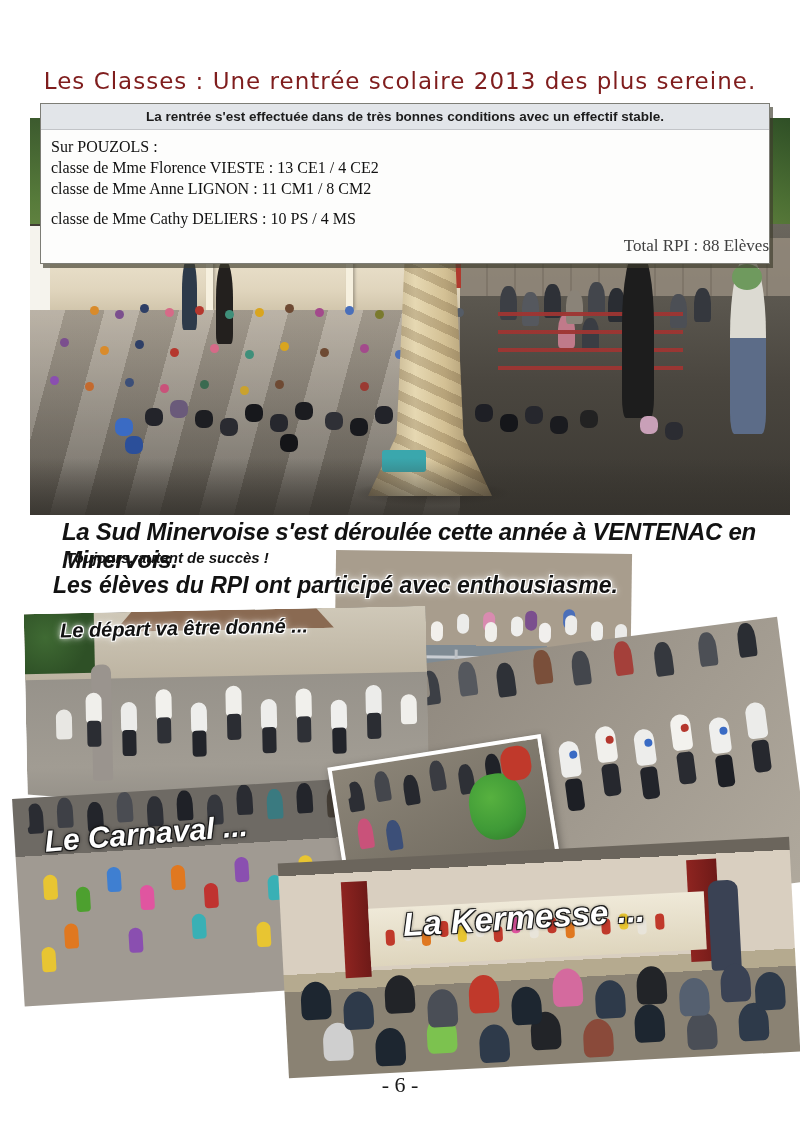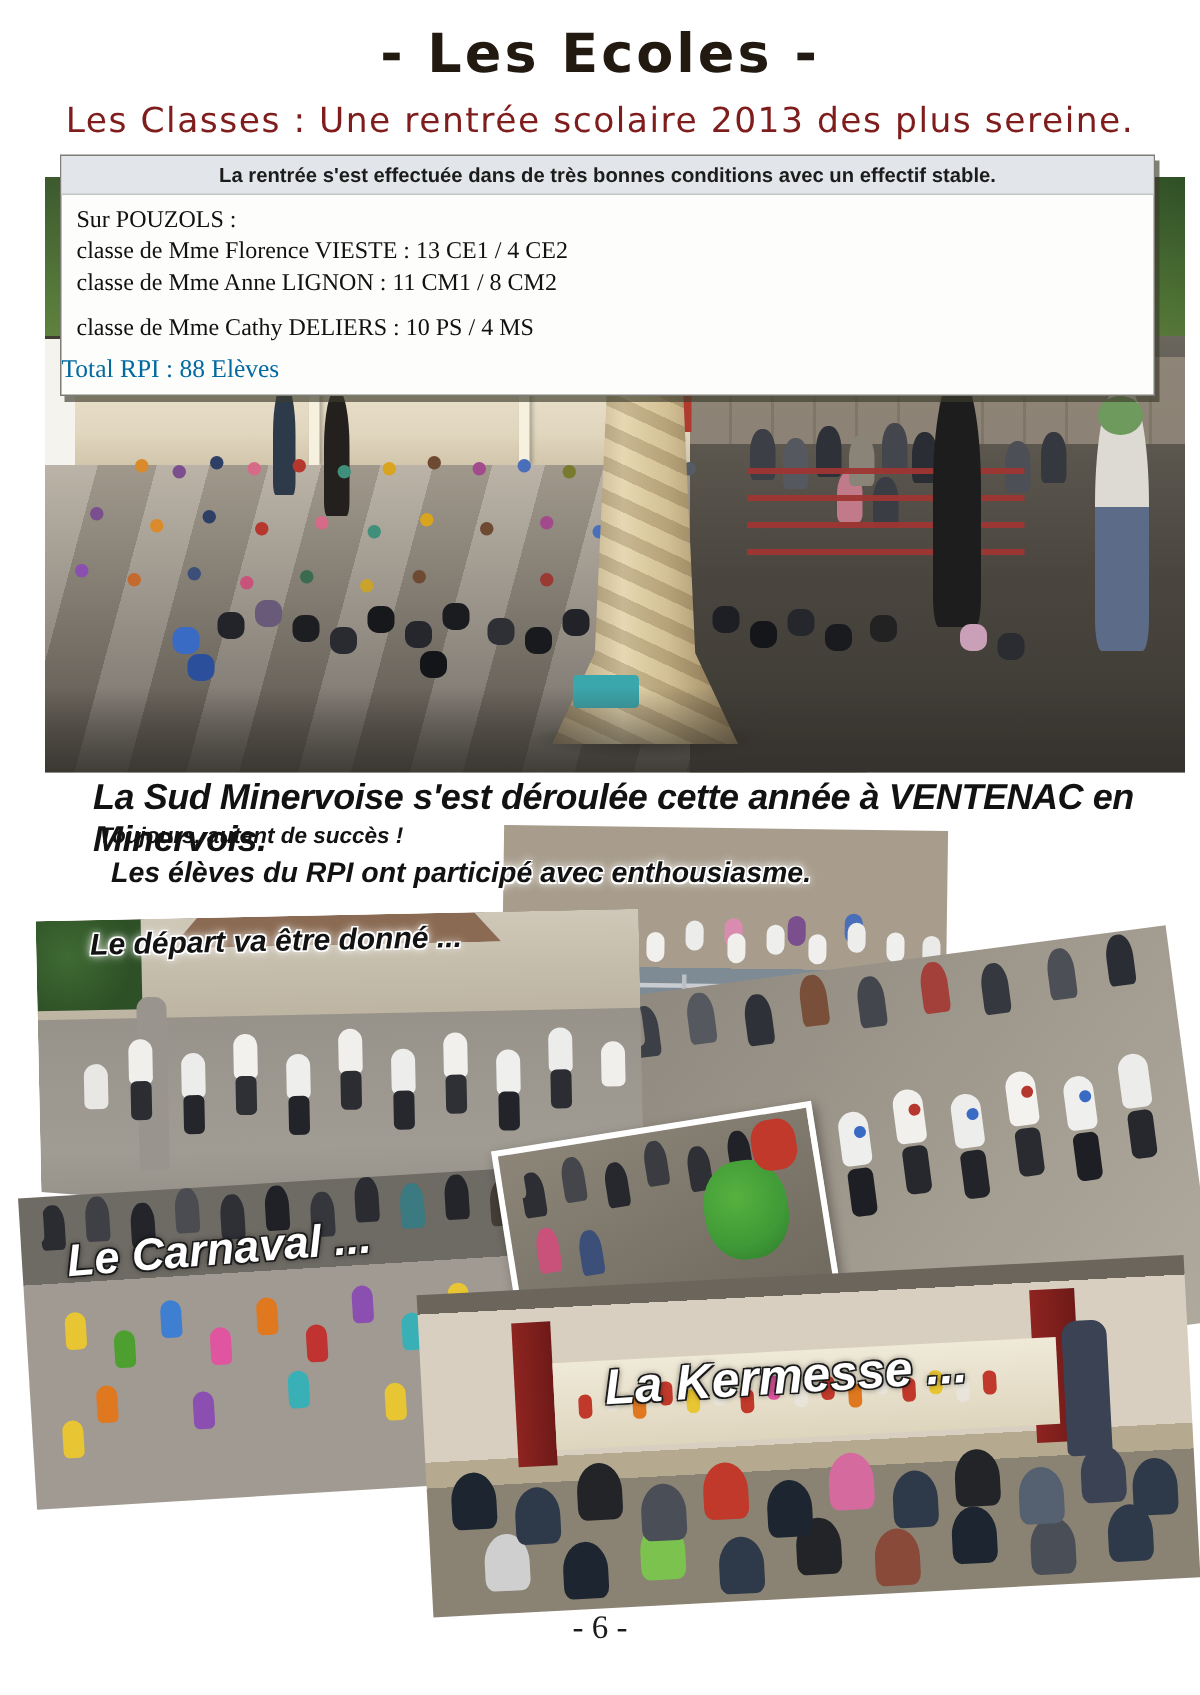"- Les Ecoles -" div.title { html: <div>- Les Ecoles -</div> -> none }
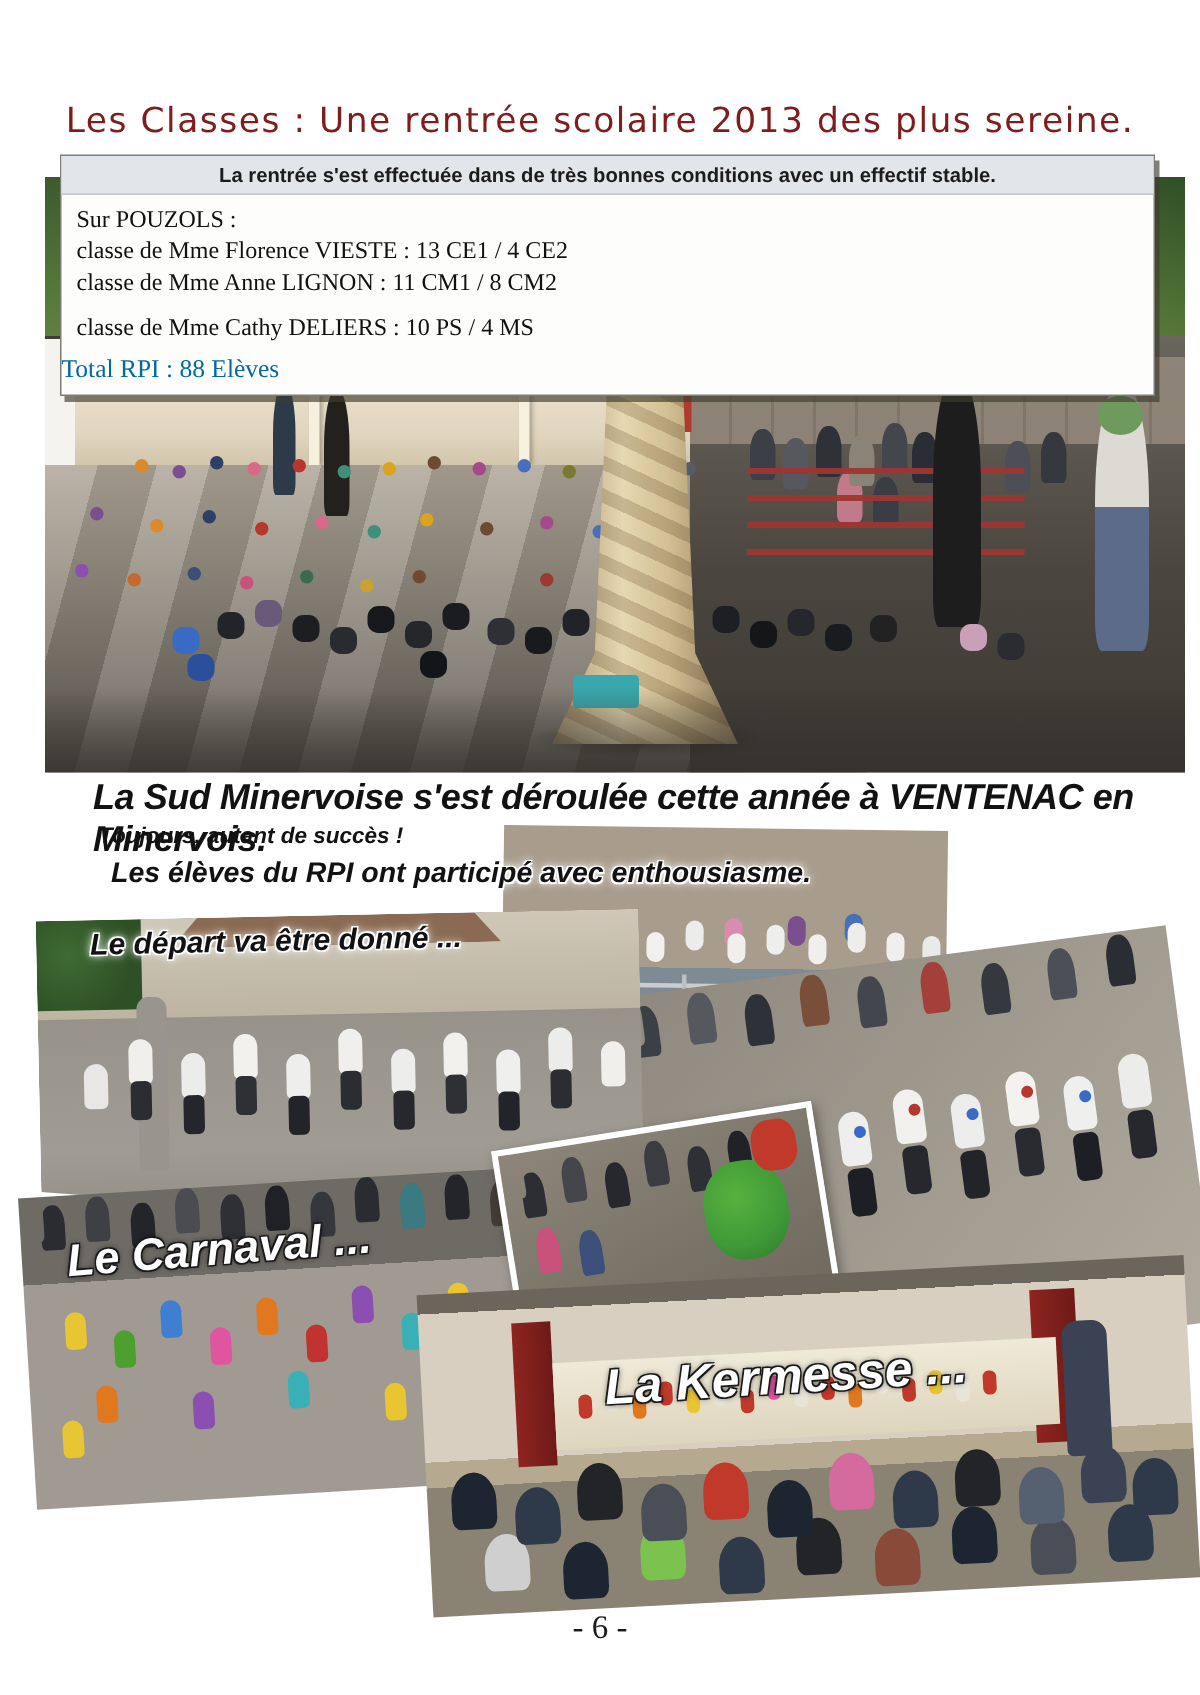"Total RPI : 88 Elèves" .infobox .total { color: #0369a1 -> #404040; text-align: left -> right }
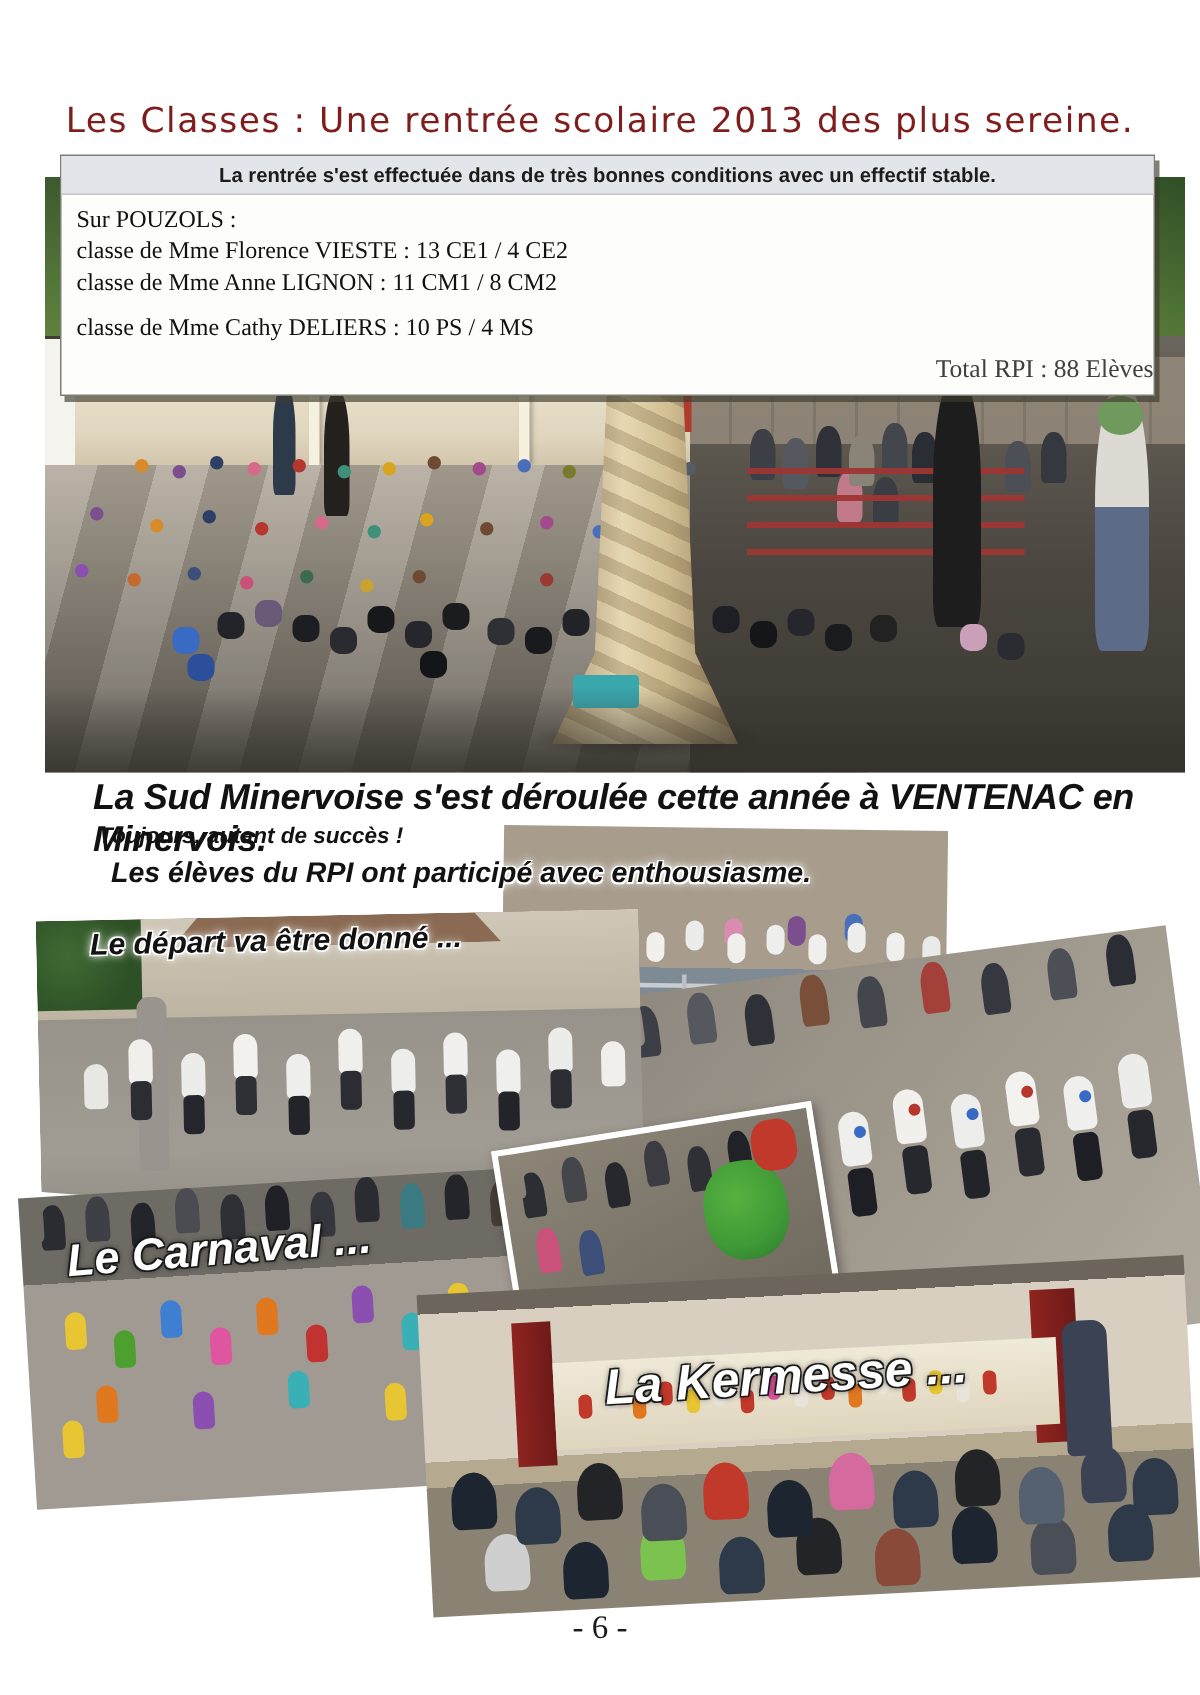"Les élèves du RPI ont" .hl3 { font-size: 19px -> 23px; left: 74px -> 53px }
